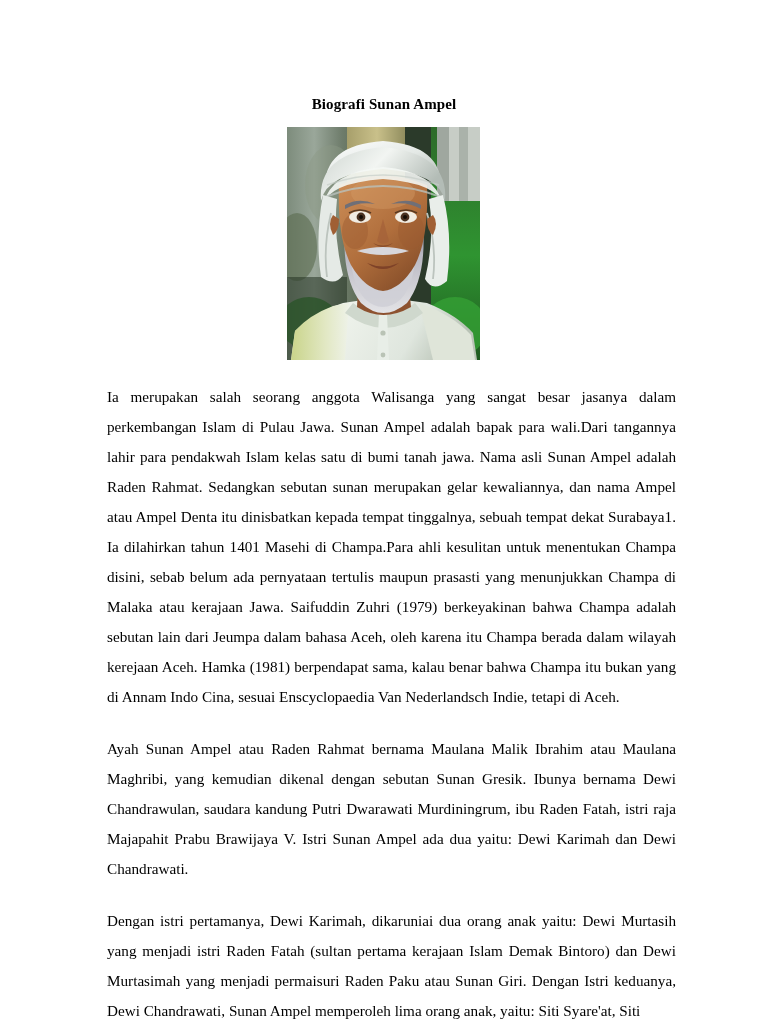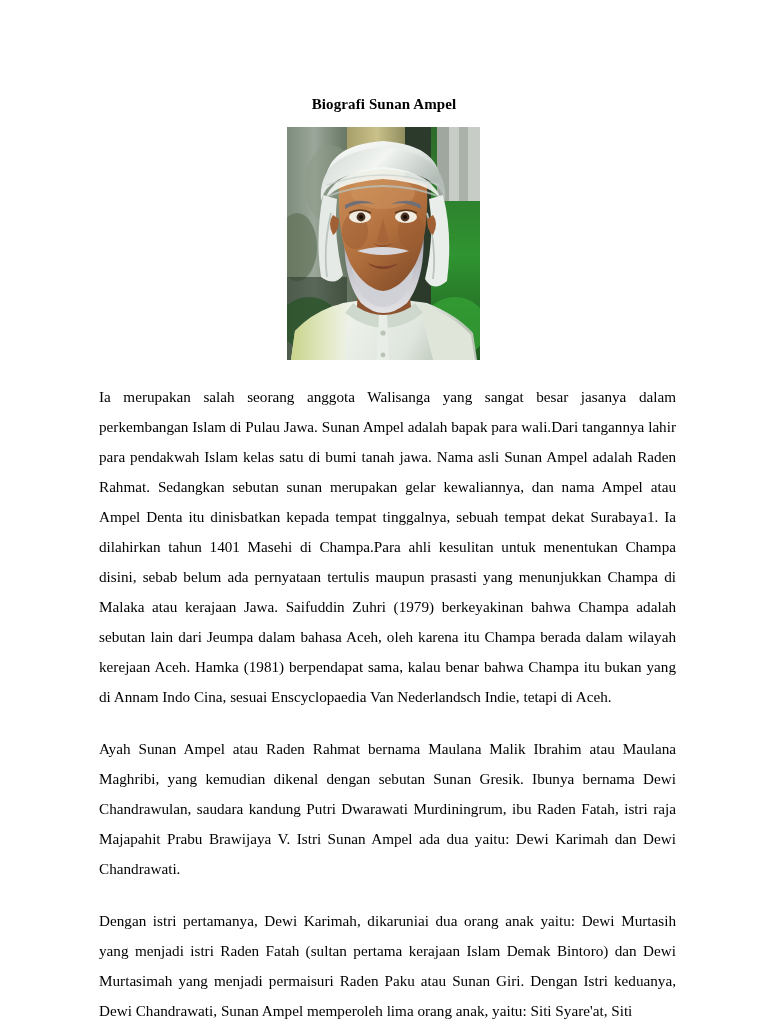"Ia merupakan salah seorang anggota" .body-text p { margin: 0 0 22px 8px -> 0 0 22px 16px }
